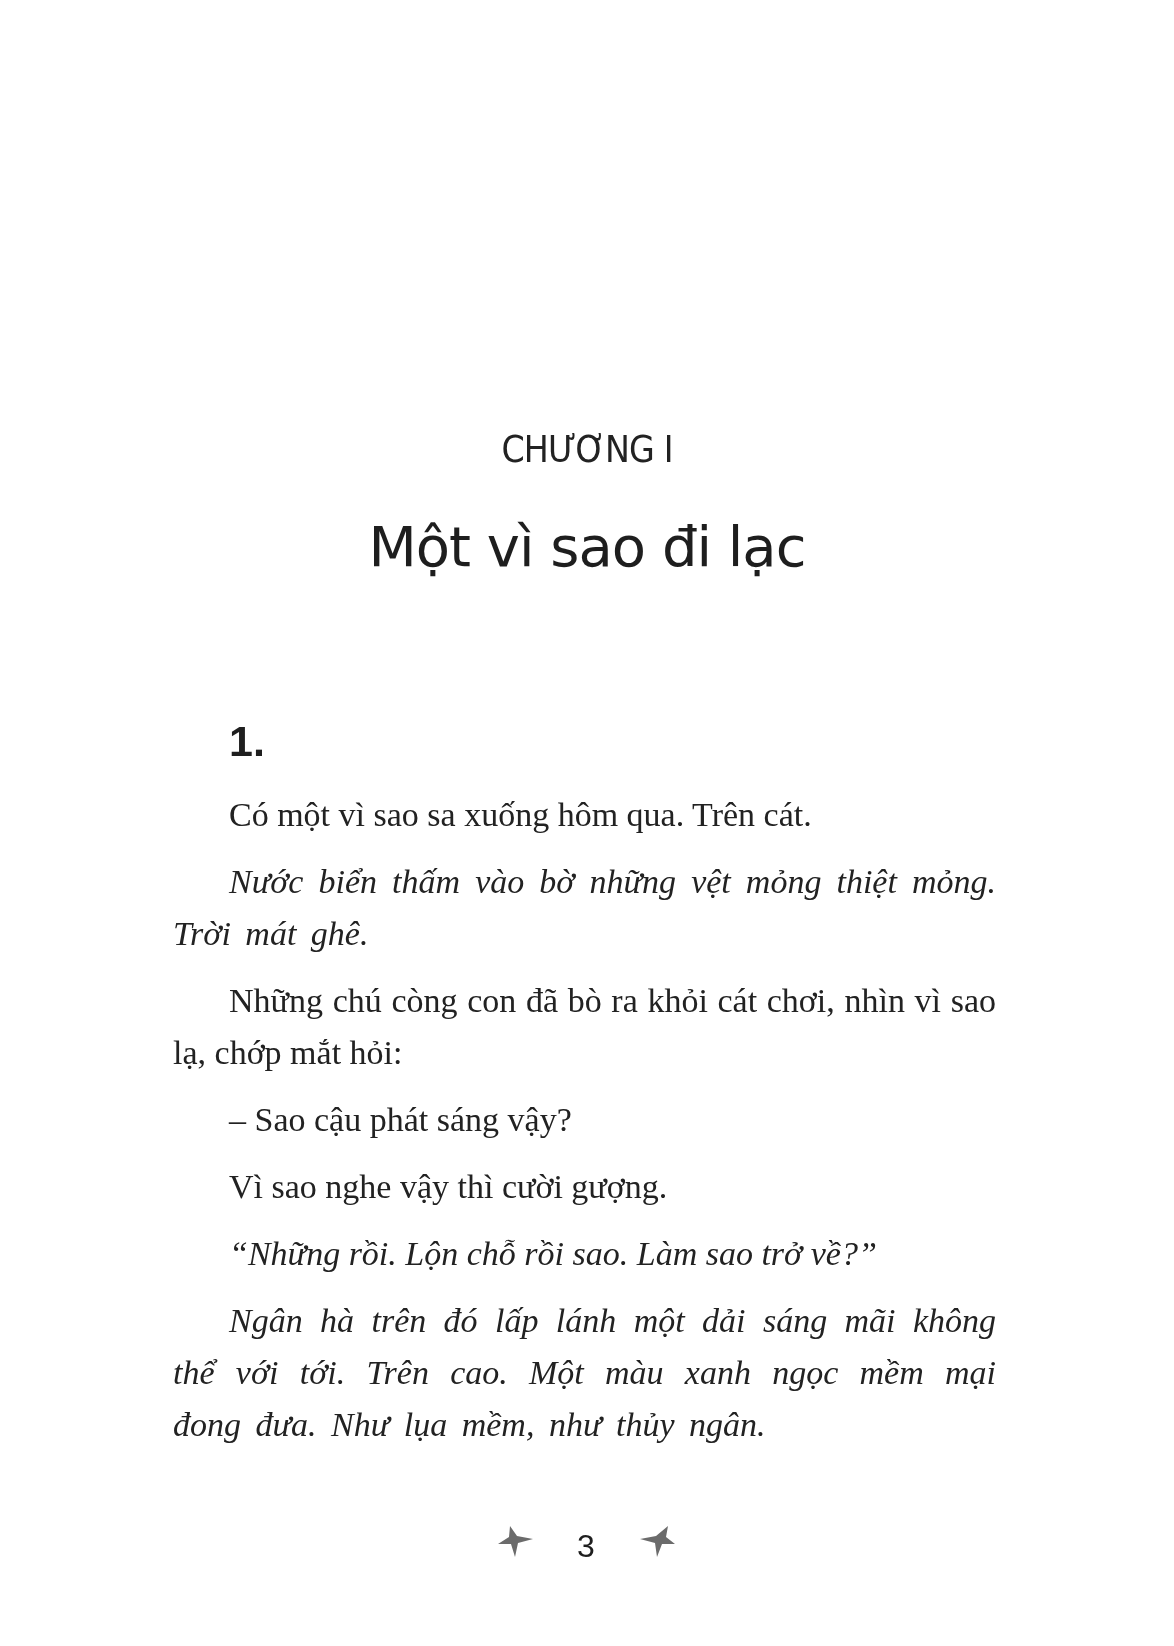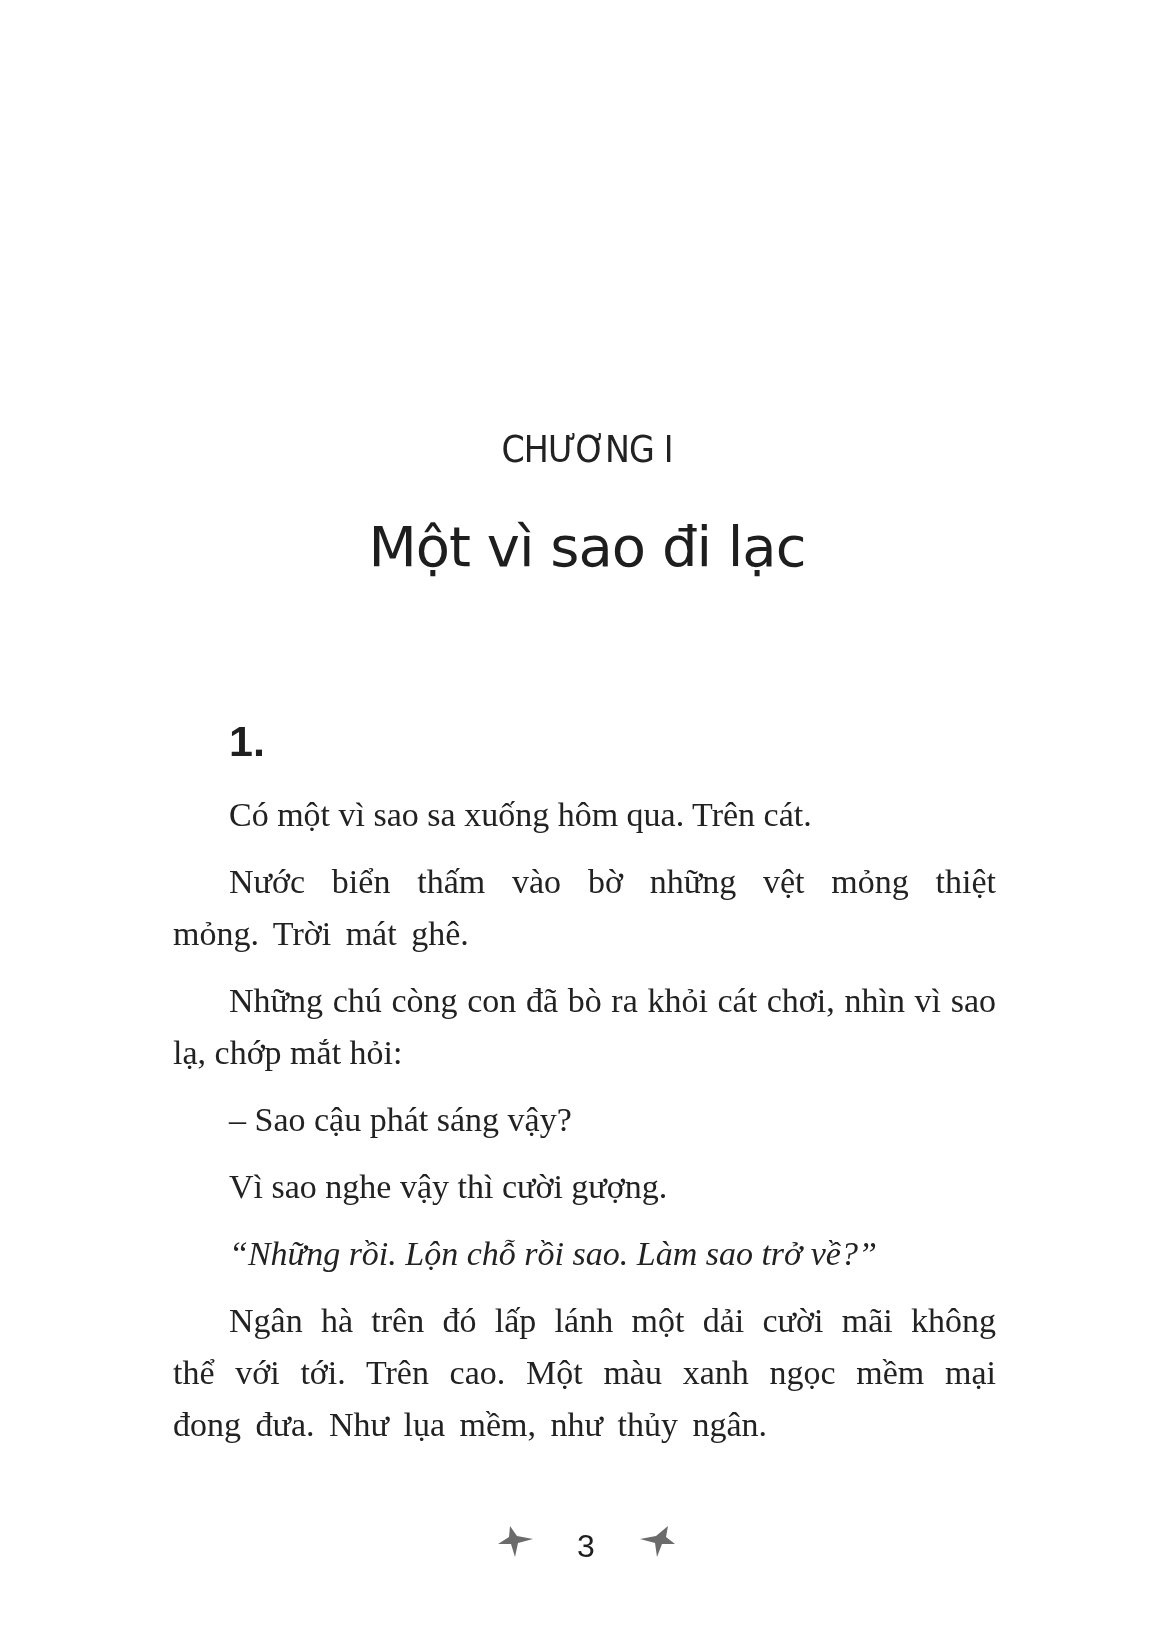"Nước biển thấm vào bờ" .body-text p.spread { font-style: none -> italic }
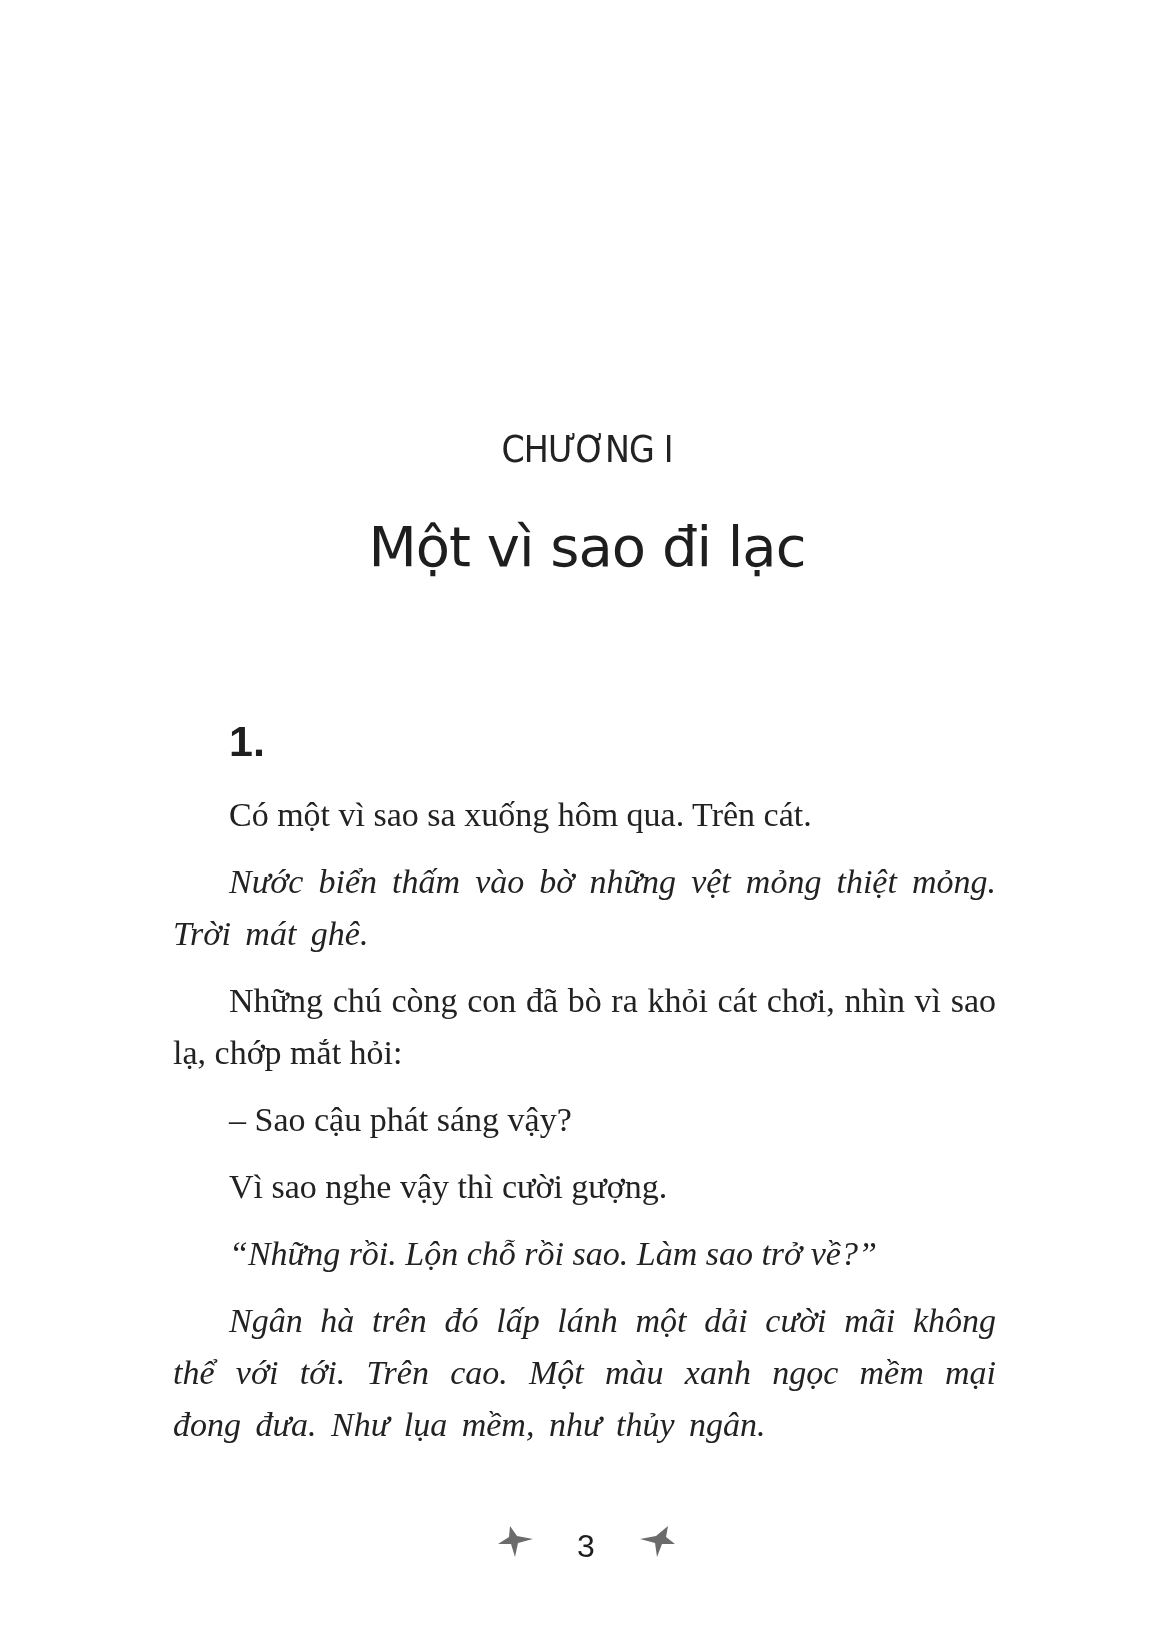"Ngân hà trên đó lấp" p.spread { text: cười -> sáng }
